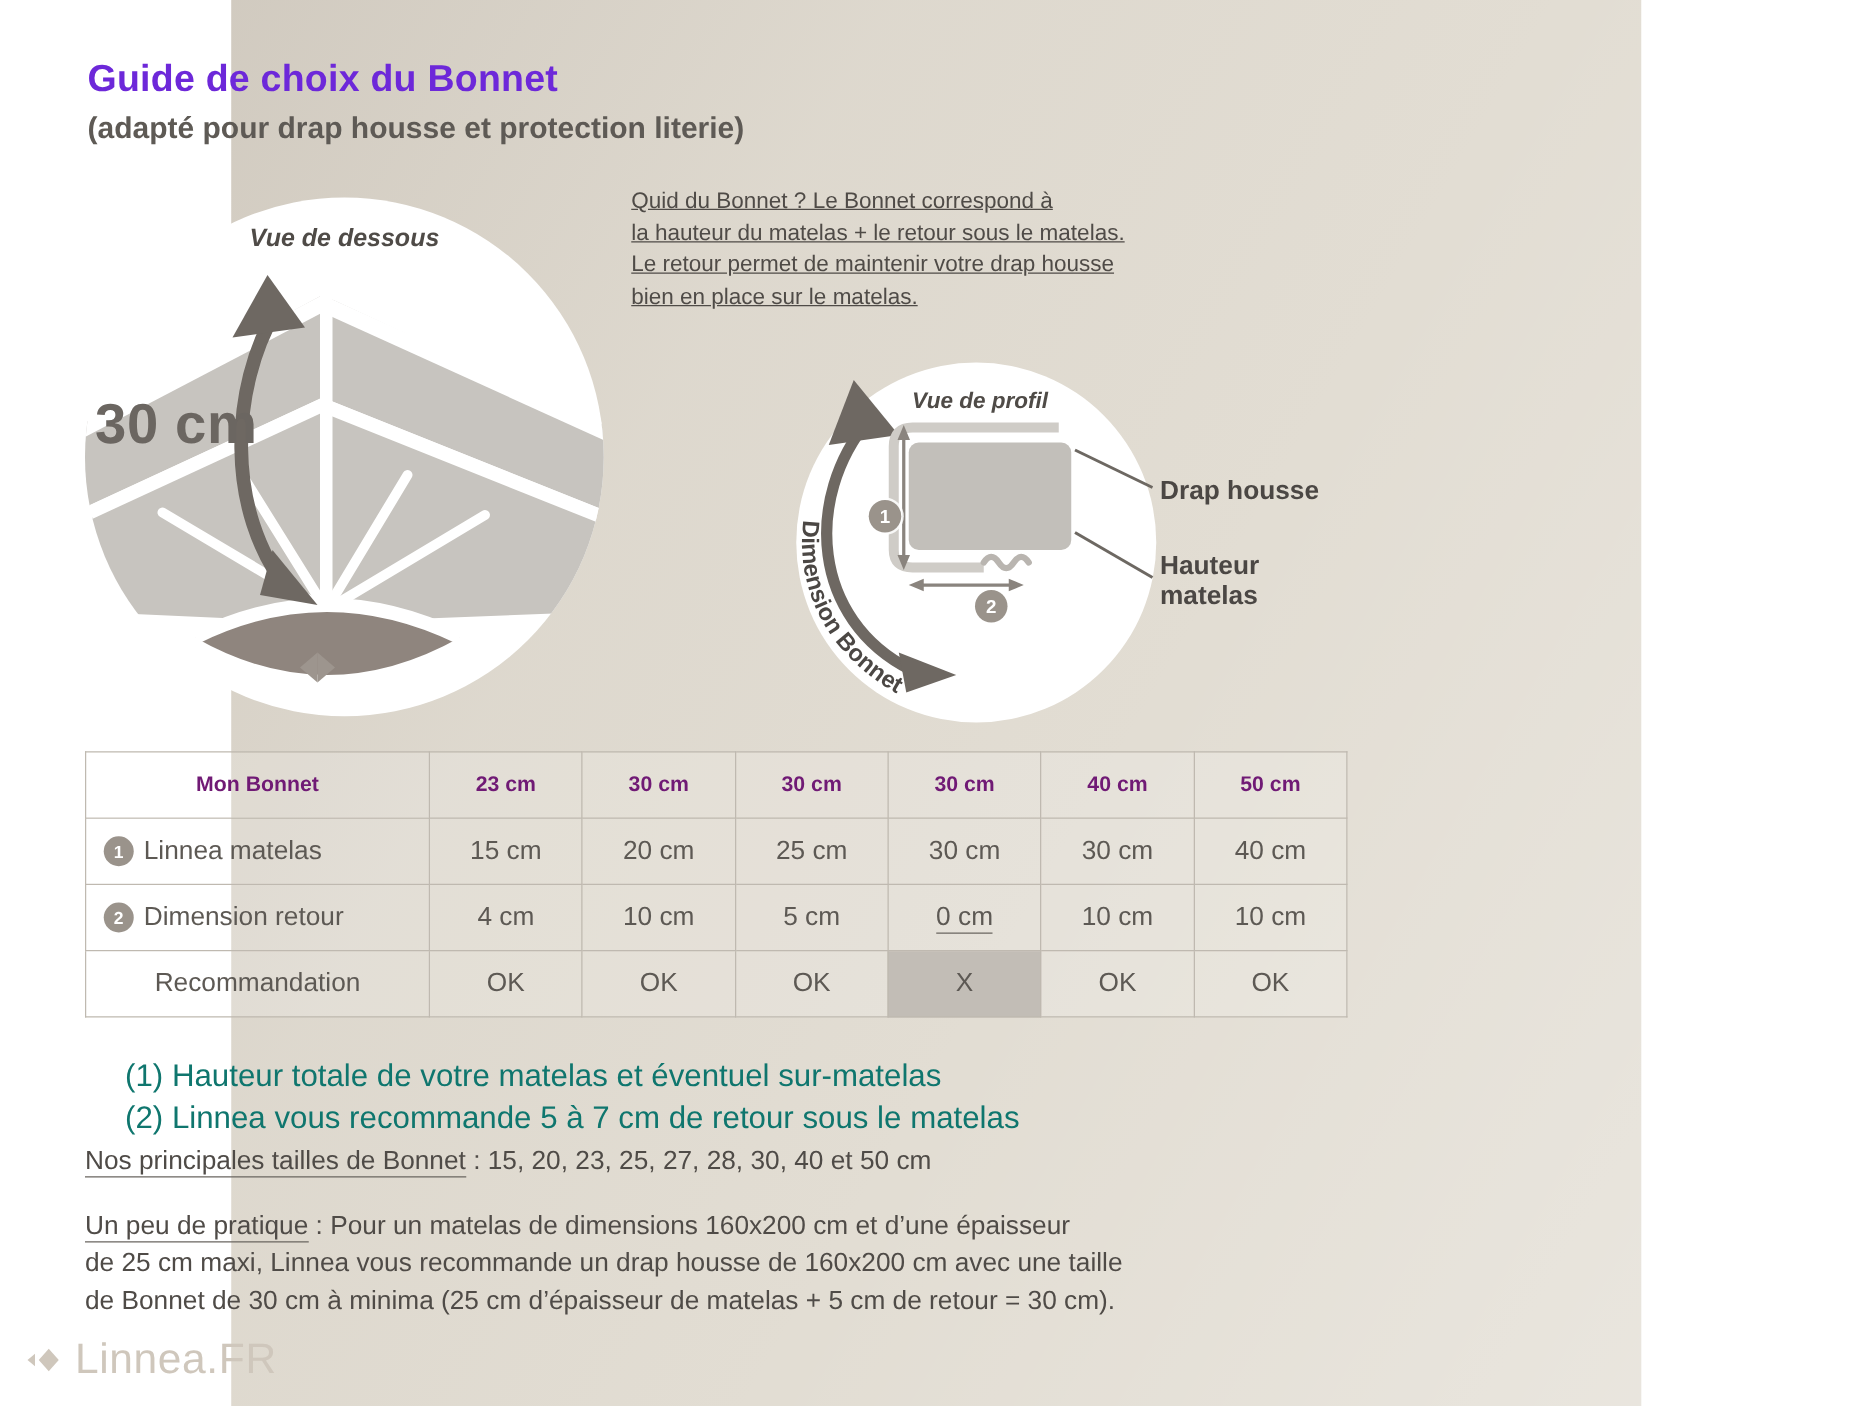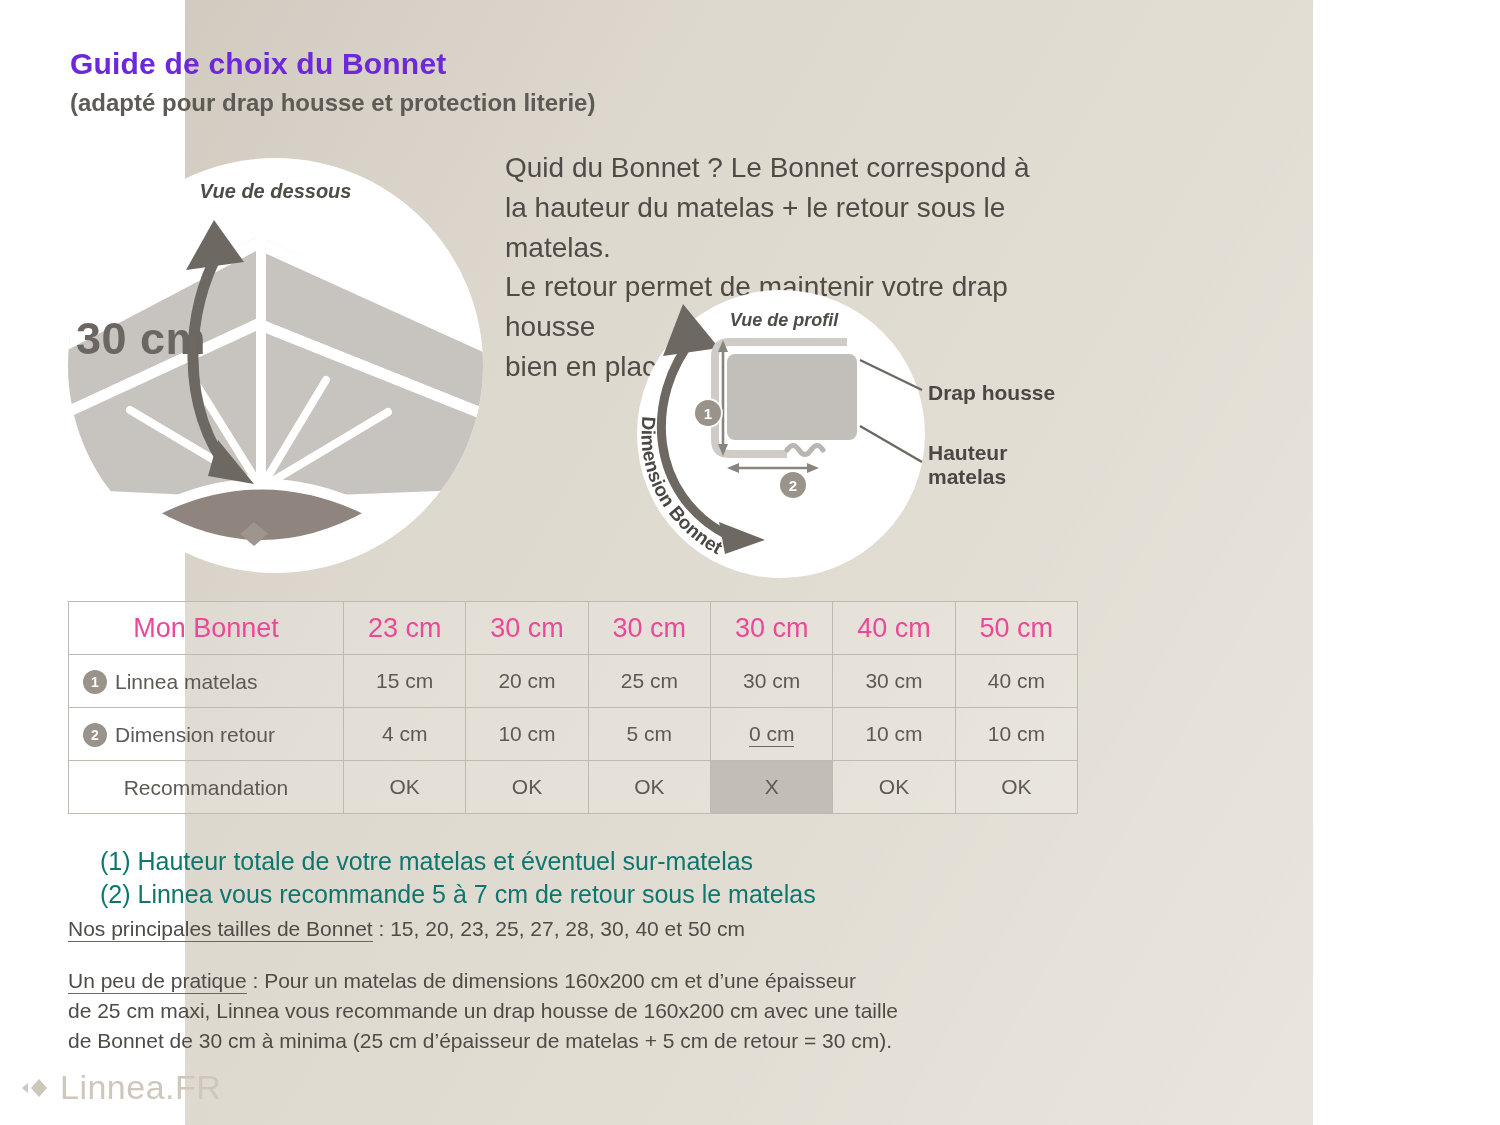"Quid du Bonnet ? Le" #intro { font-size: 28px -> 18px; text-decoration: none -> underline }
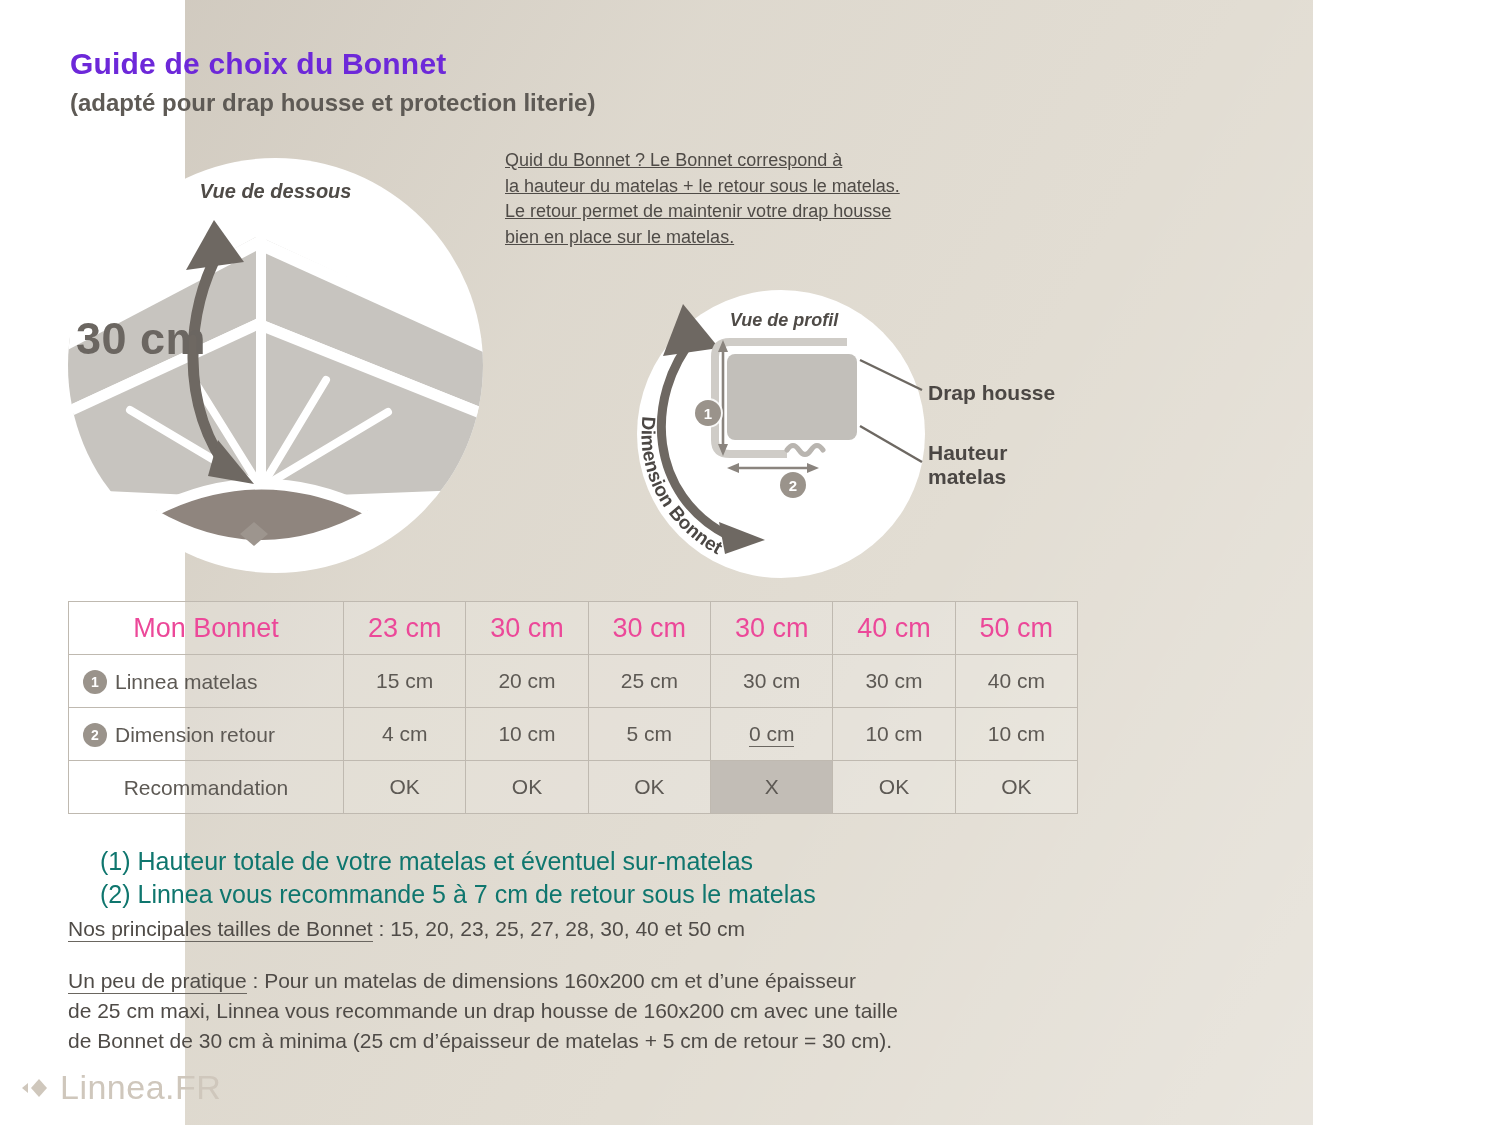"Mon Bonnet" tr.hdr td { color: #ec4899 -> #701a75; font-size: 27px -> 17px; font-weight: normal -> bold }
